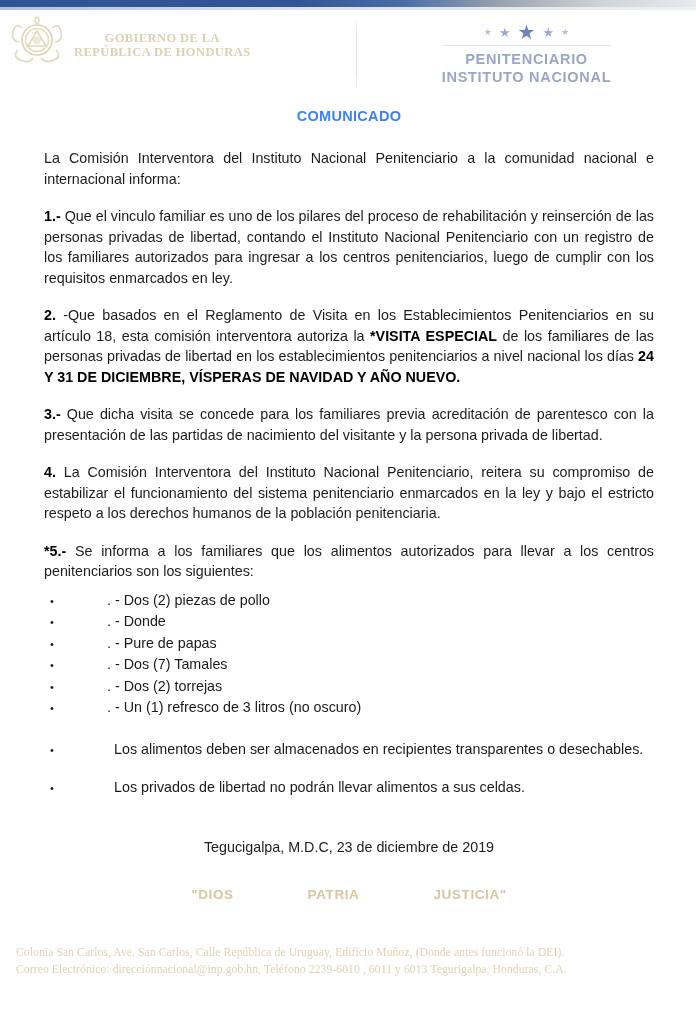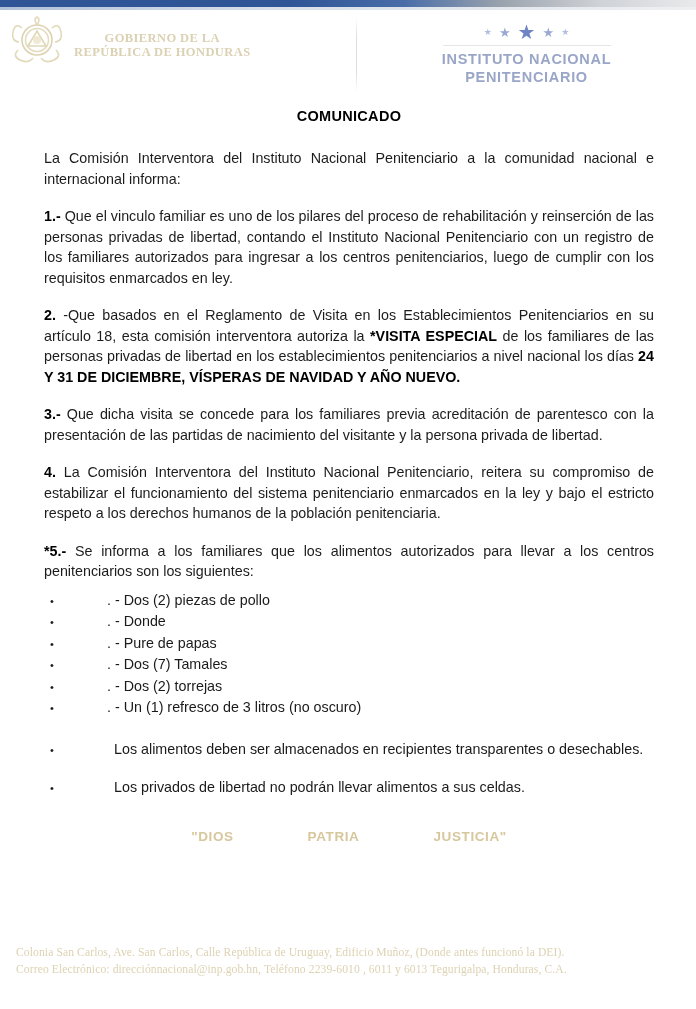"INSTITUTO NACIONAL" div { order: before "PENITENCIARIO" -> after "PENITENCIARIO" }
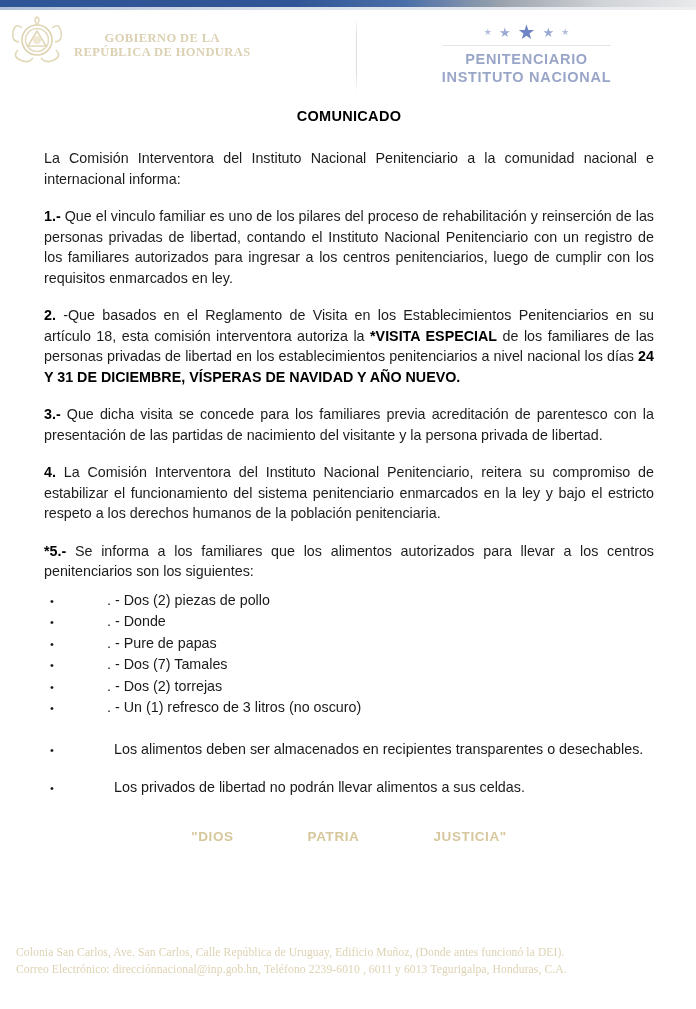"COMUNICADO" .title { color: #000000 -> #3b82f6 }
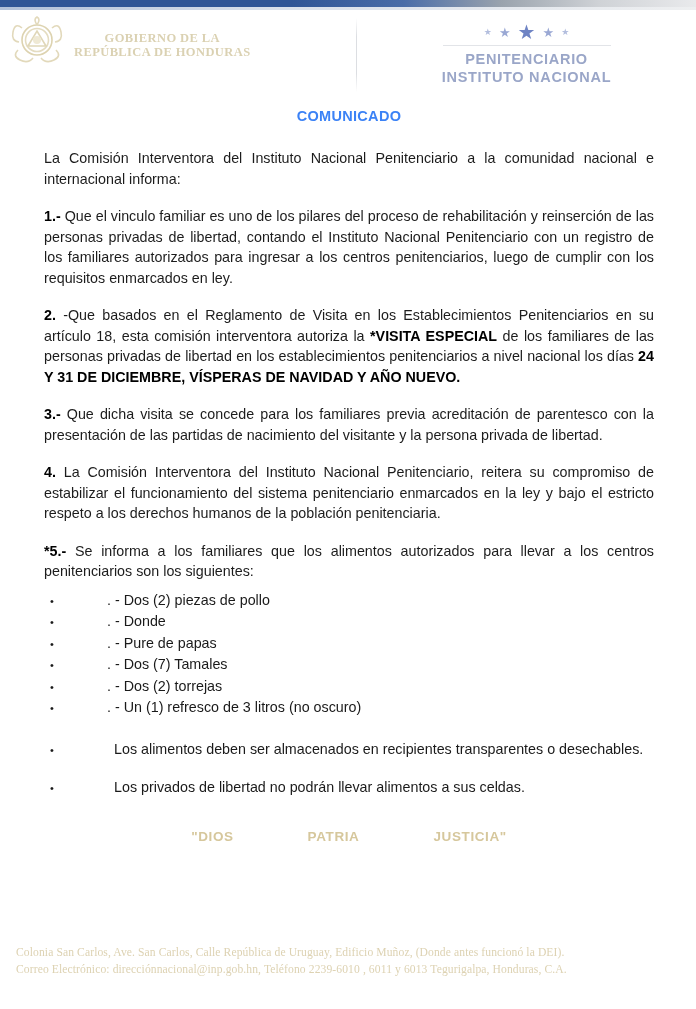"Tegucigalpa, M.D.C, 23 de diciembre" div.place-date { html: none -> <div>Tegucigalpa, M.D.C, 23 de diciembre de 2019</div> }
